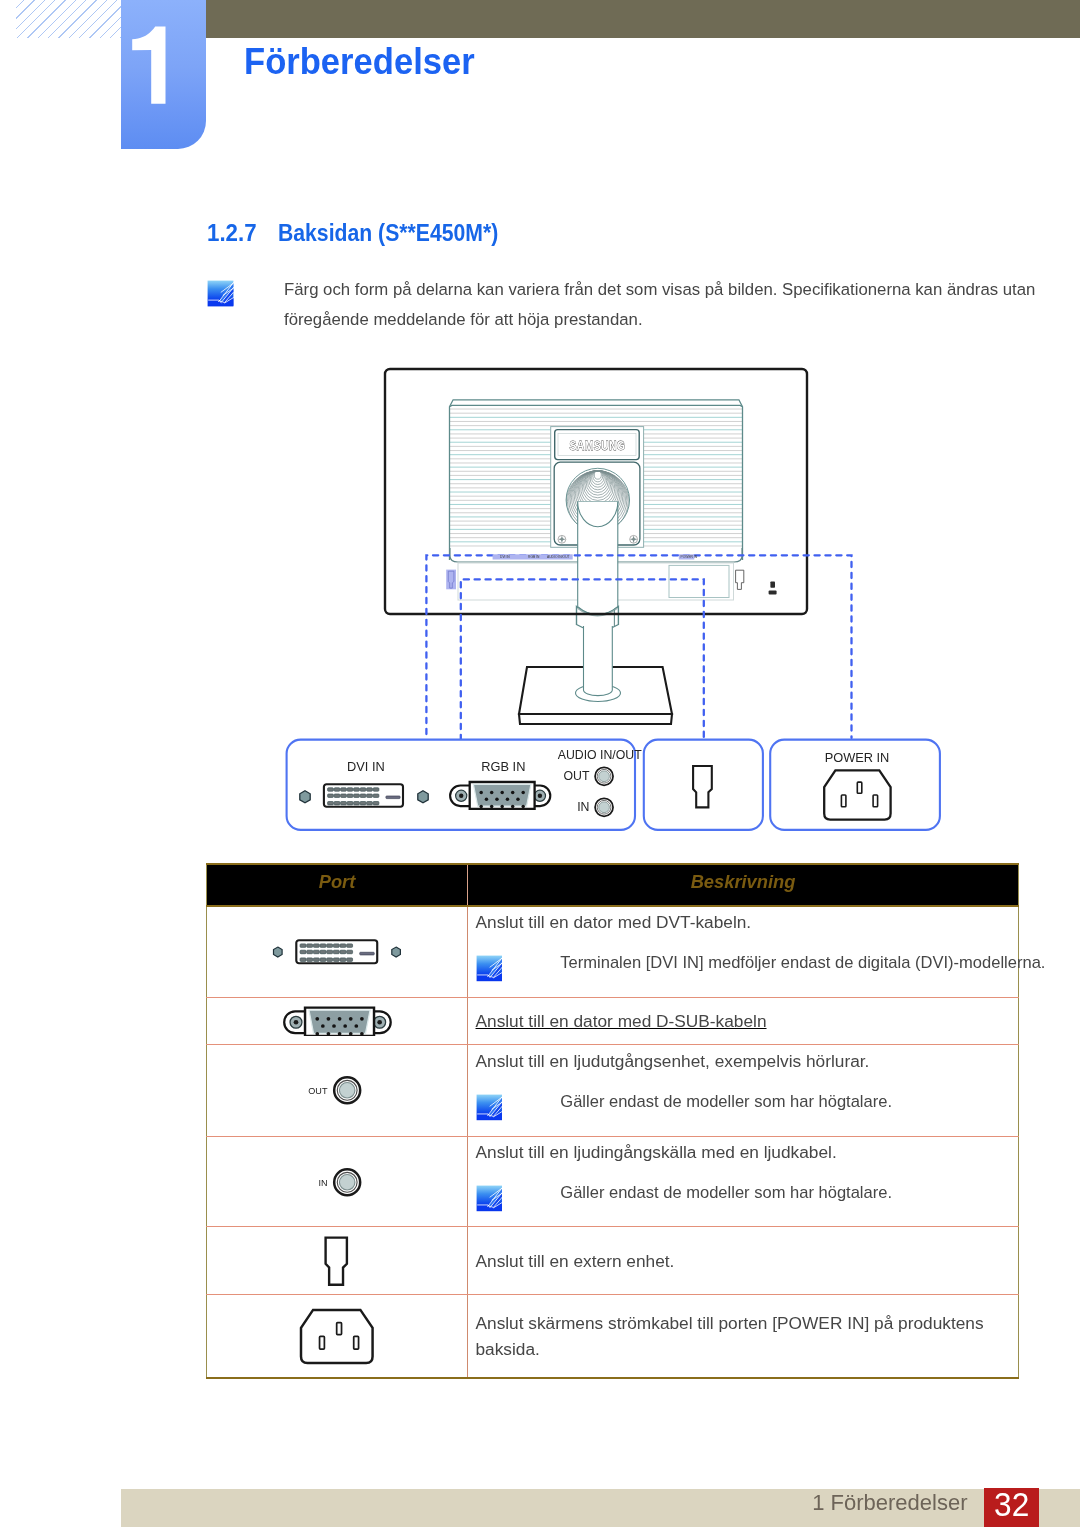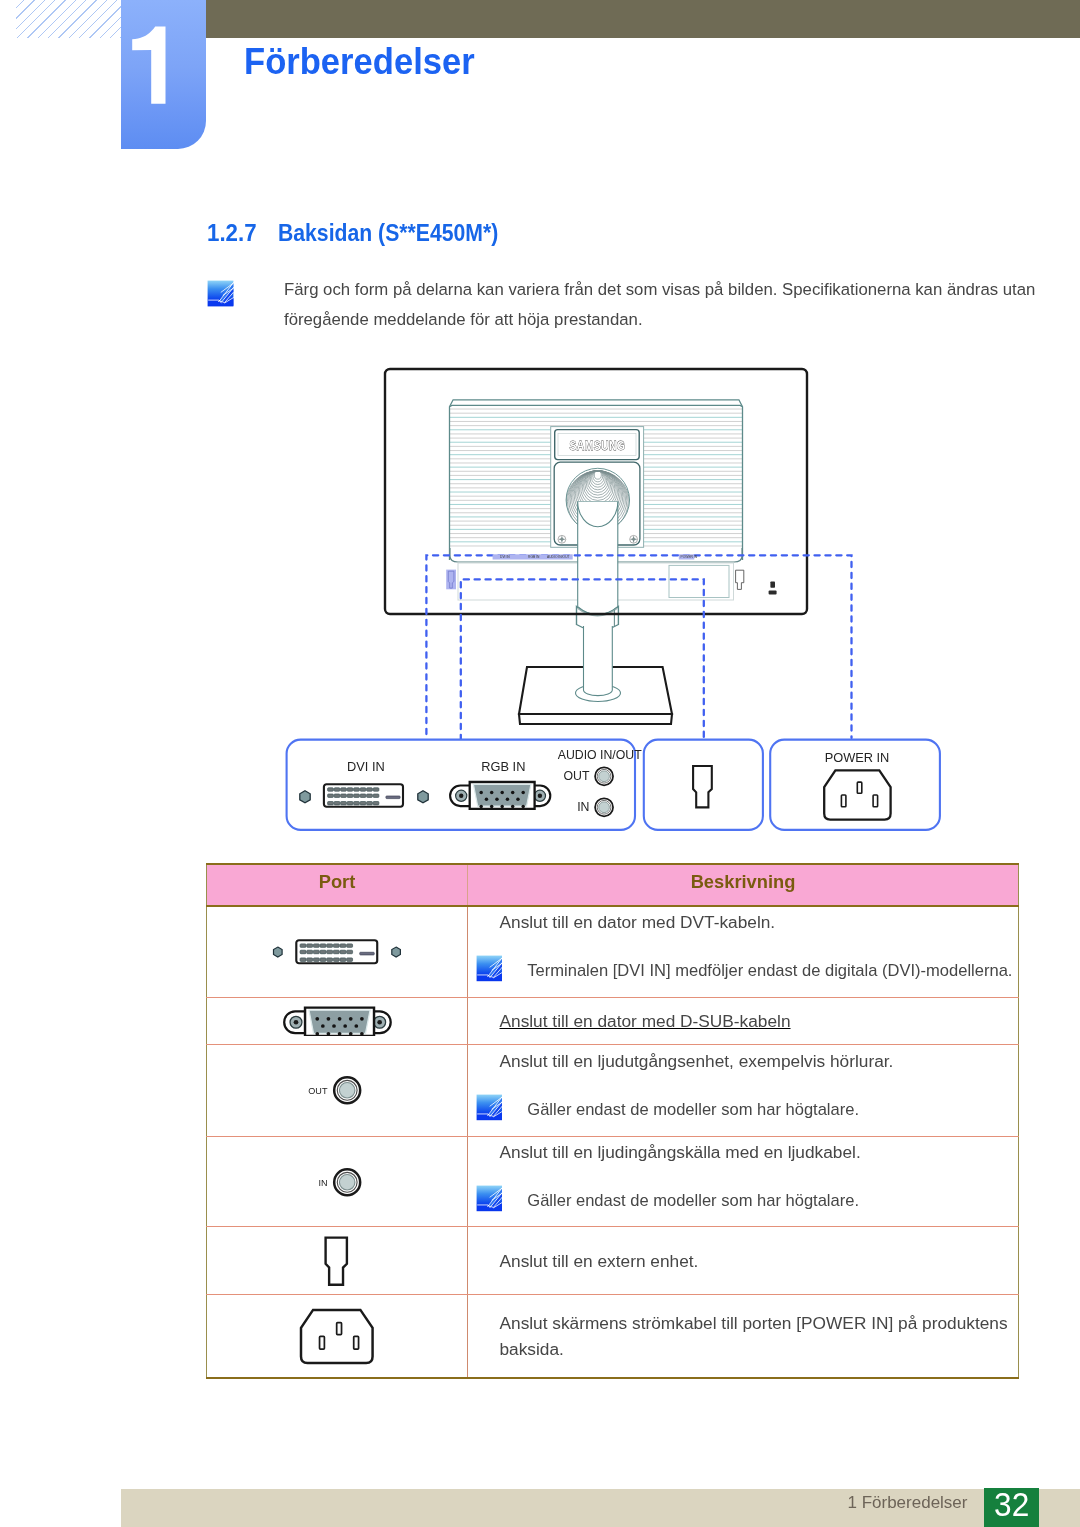"Port" .ptable thead th { background: #f9a8d4 -> #000000; font-style: none -> italic }
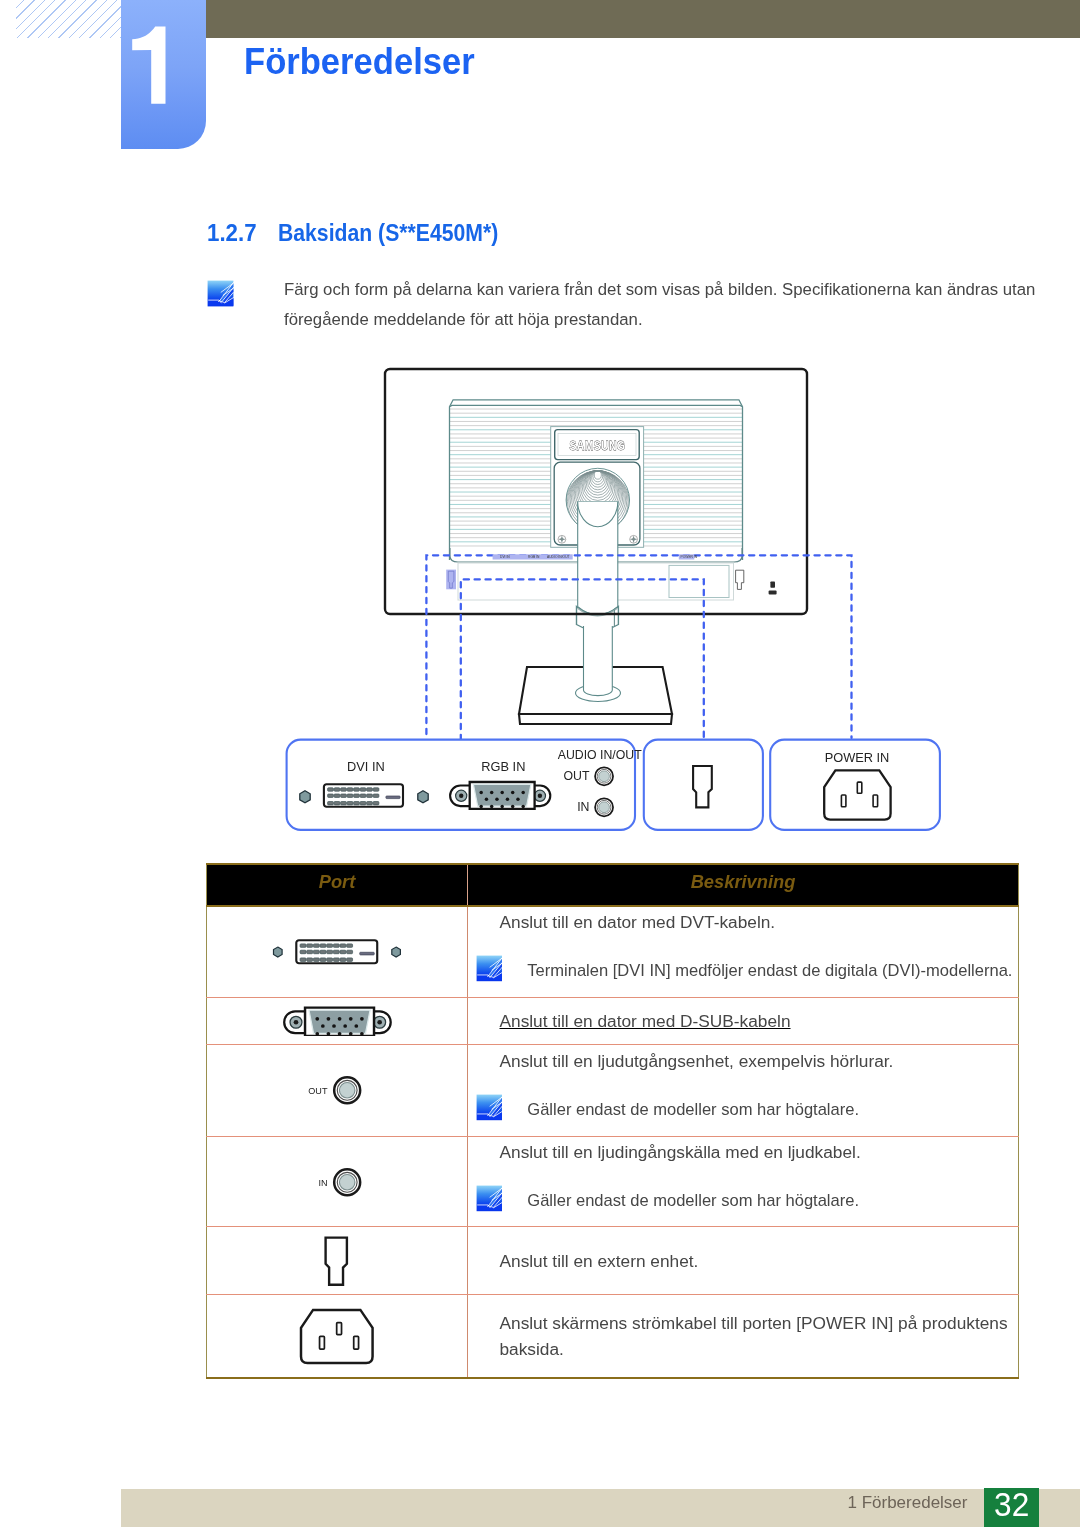"Anslut till en dator med" .rowtxt { margin-left: 24px -> none }
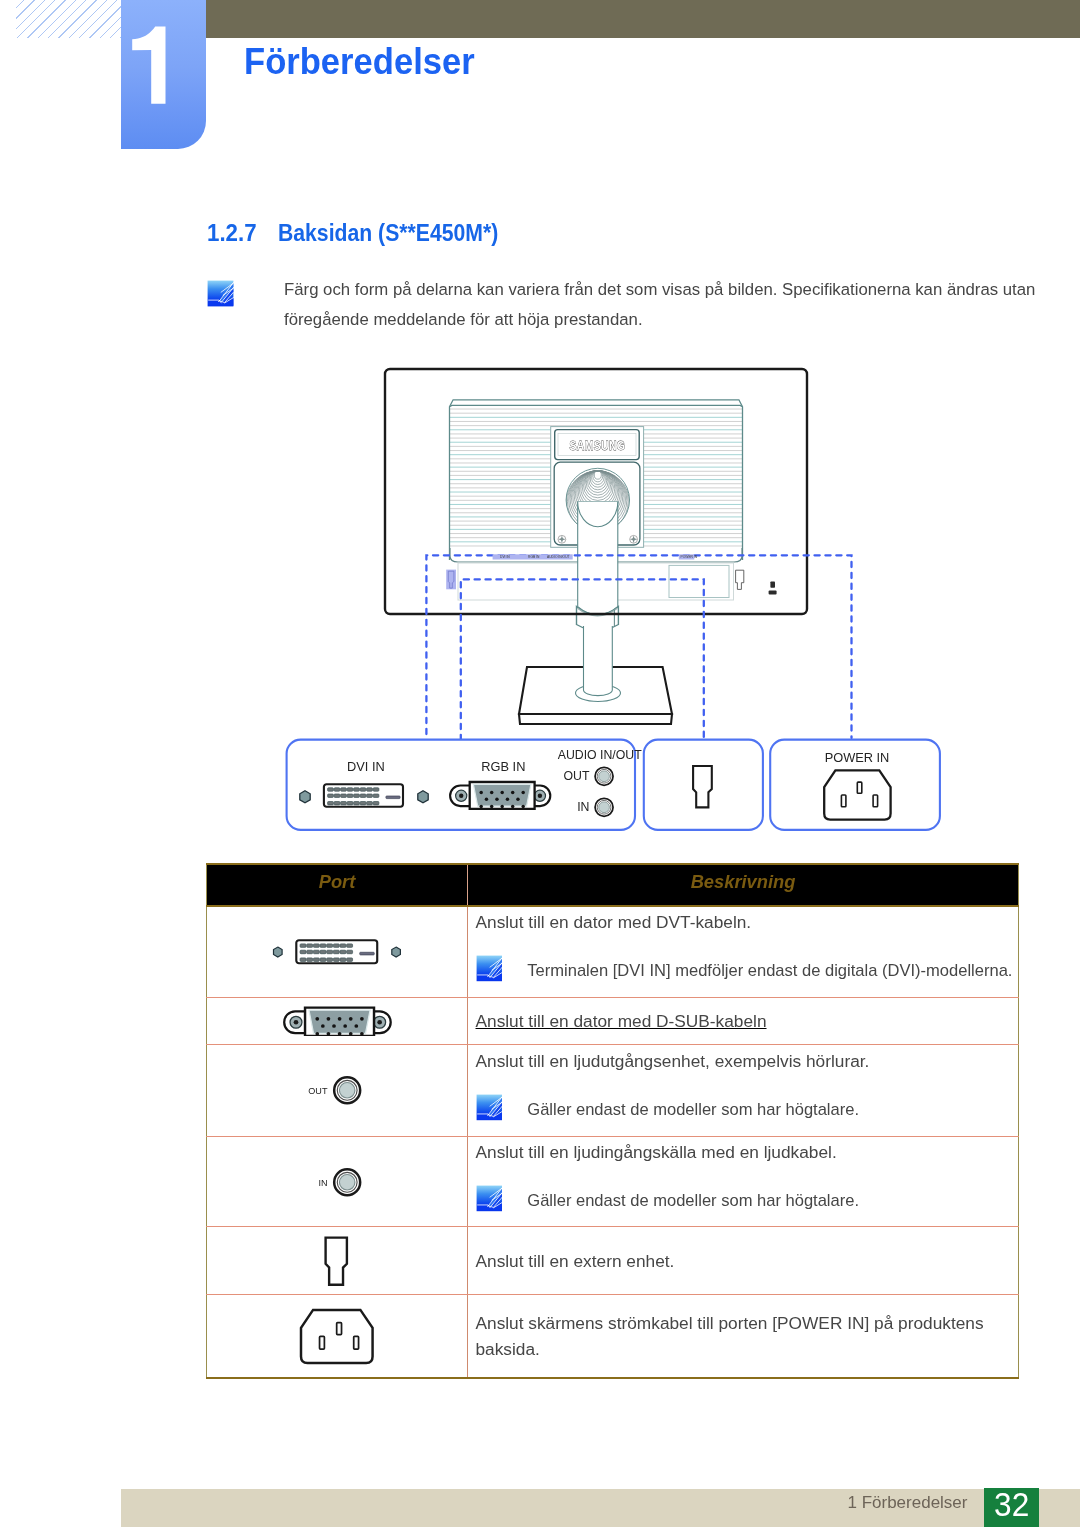"Terminalen [DVI IN] medföljer endast" .rownote { align-items: flex-end -> flex-start; gap: none -> 33px }
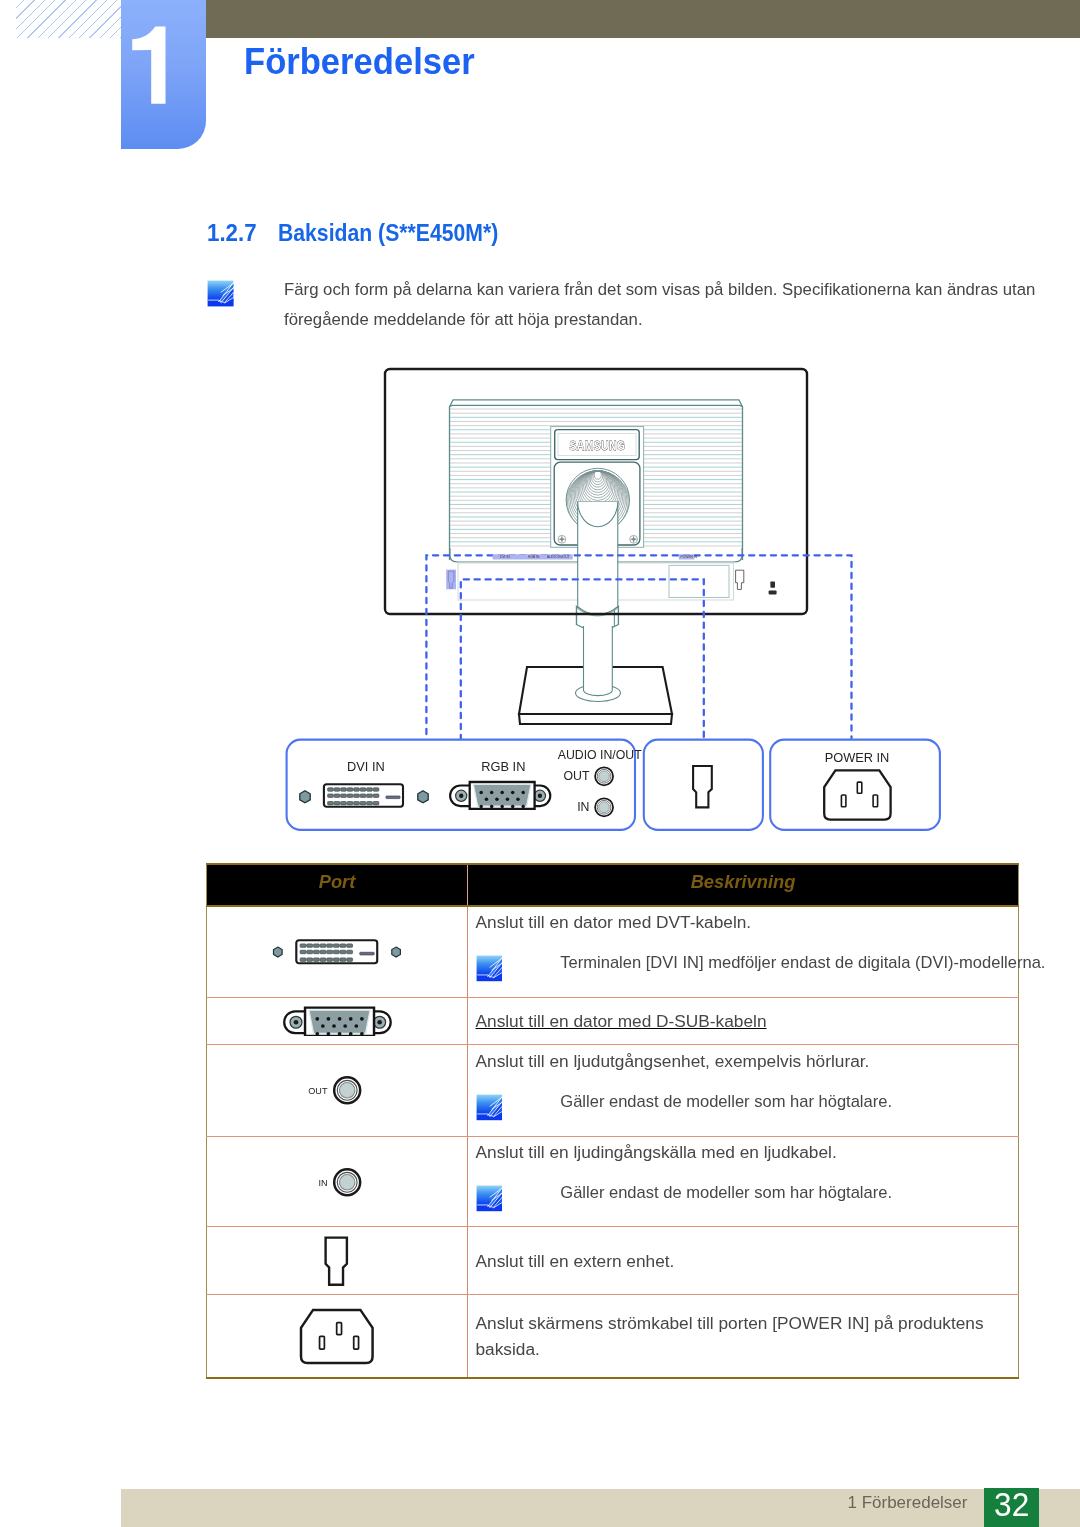"1 Förberedelser" .foottext { font-size: 17px -> 22px }
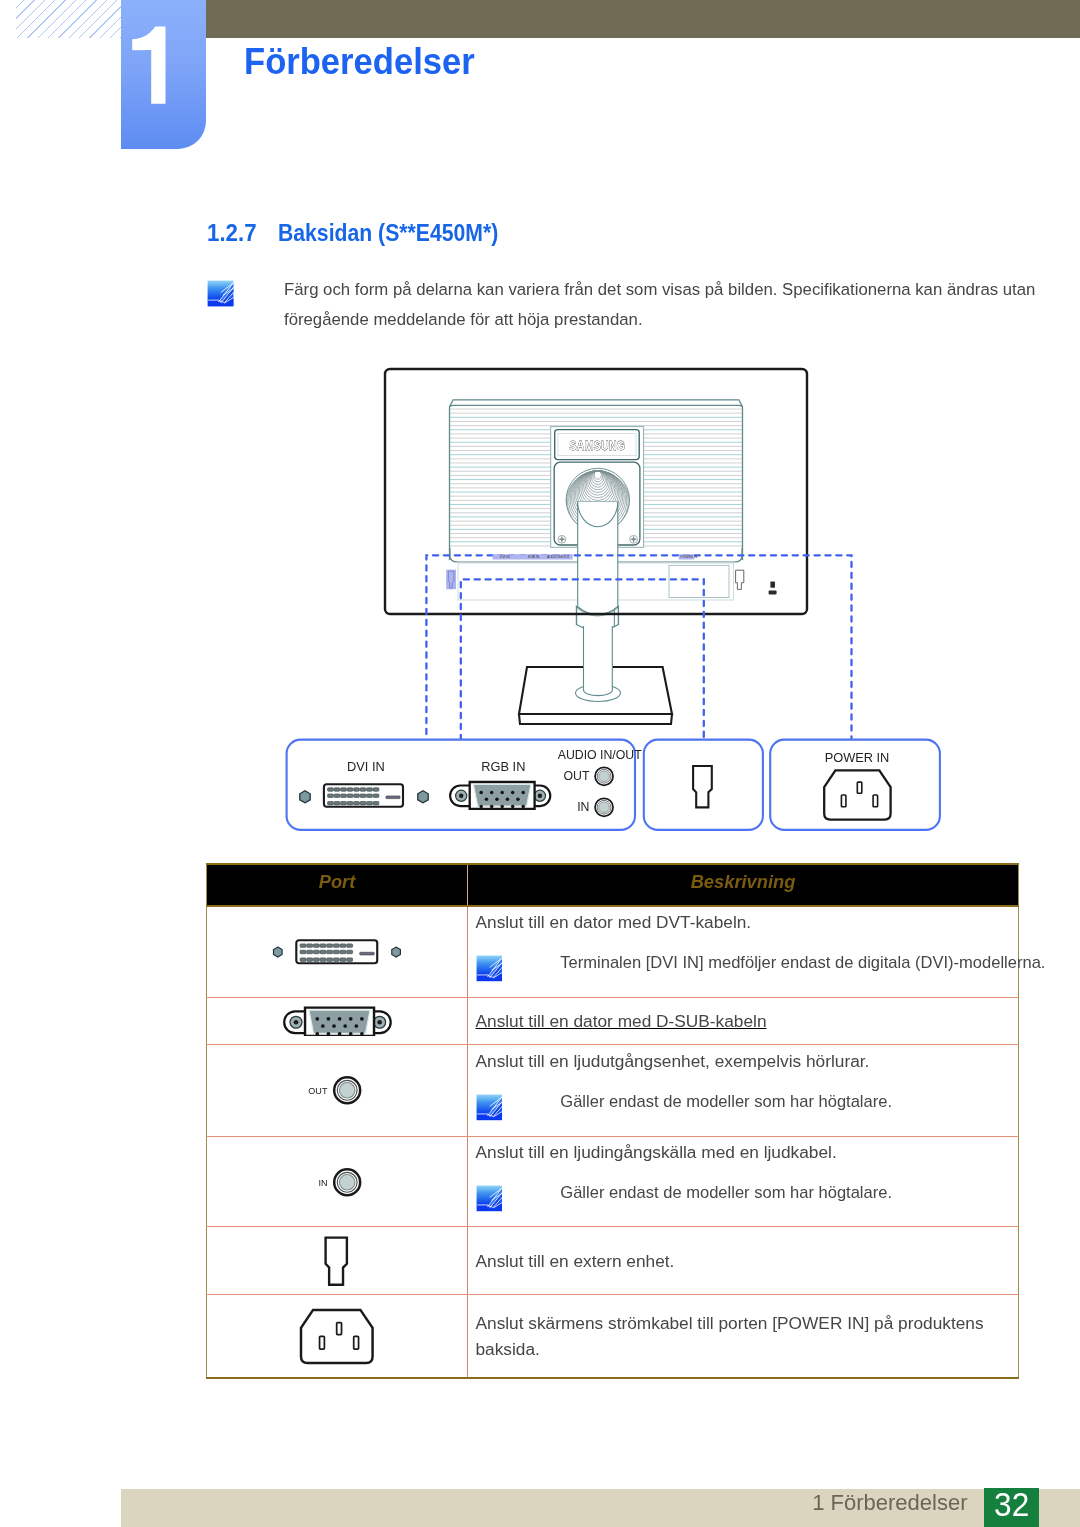"32" .footpage { background: #15803d -> #b91c1c }
